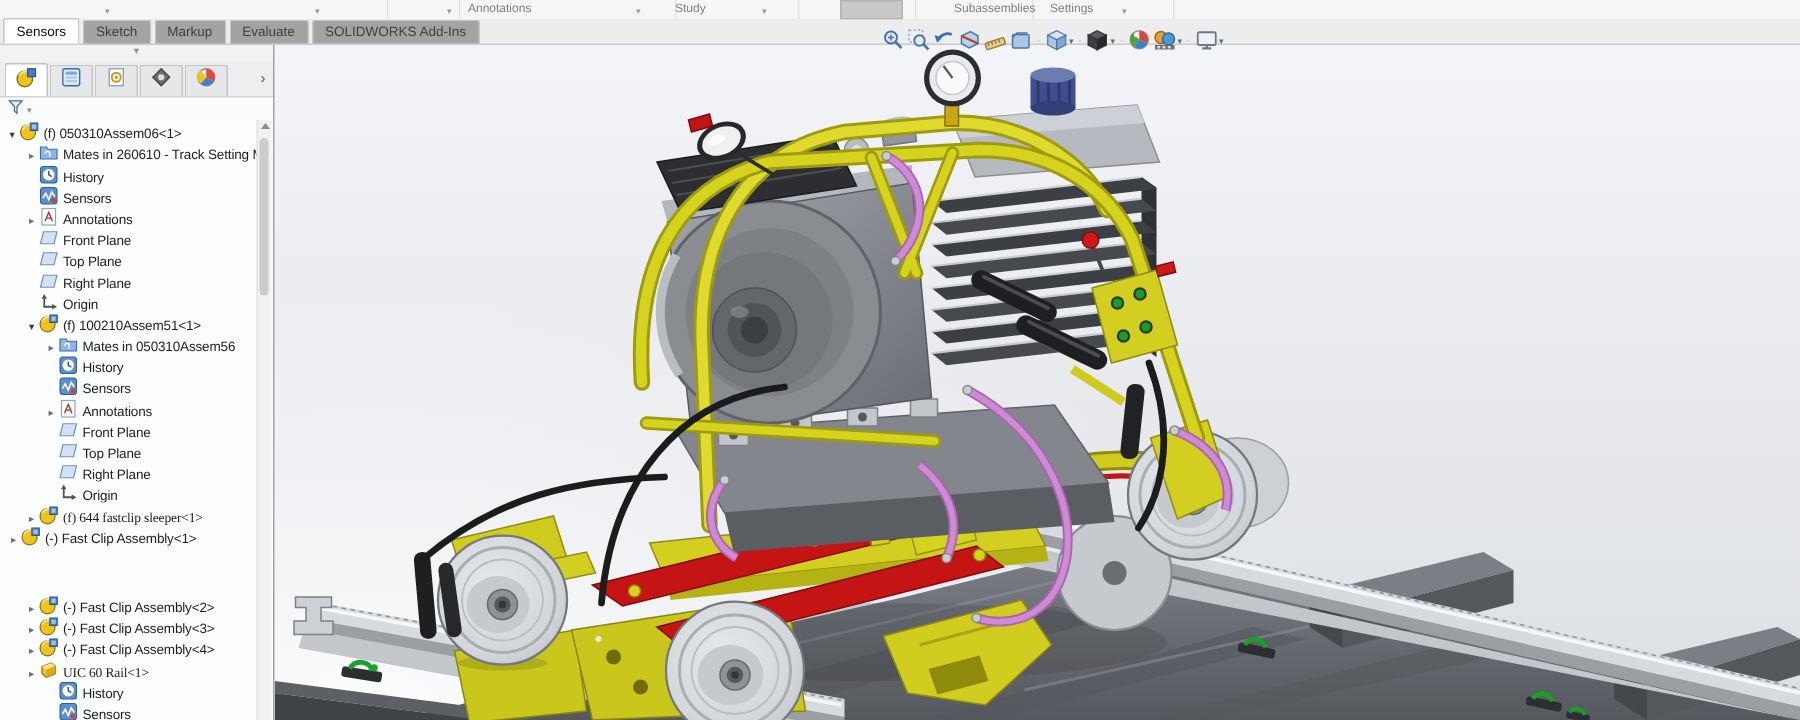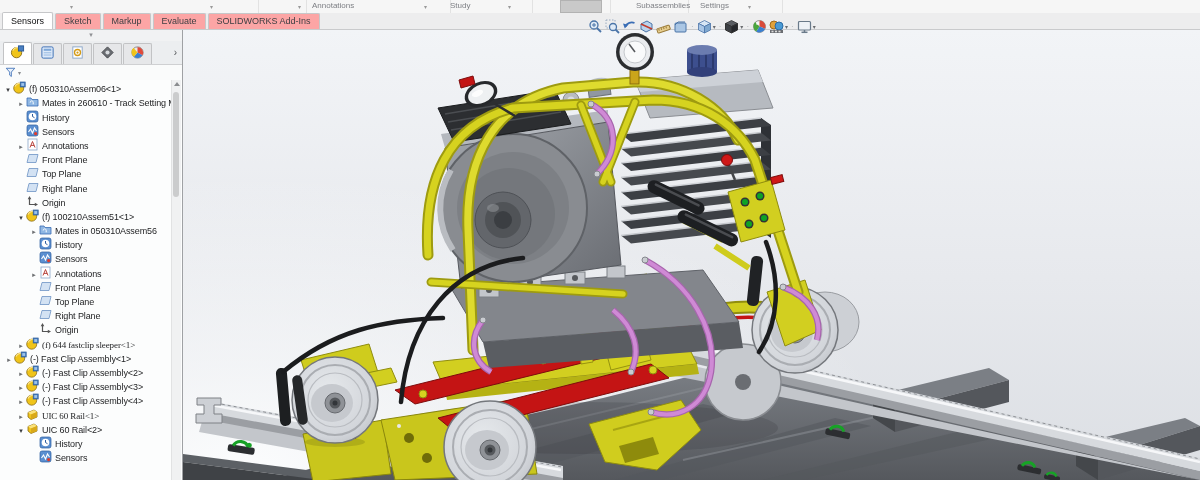"Sketch" .cm-tab { background: #fca5a5 -> #a3a3a3 }
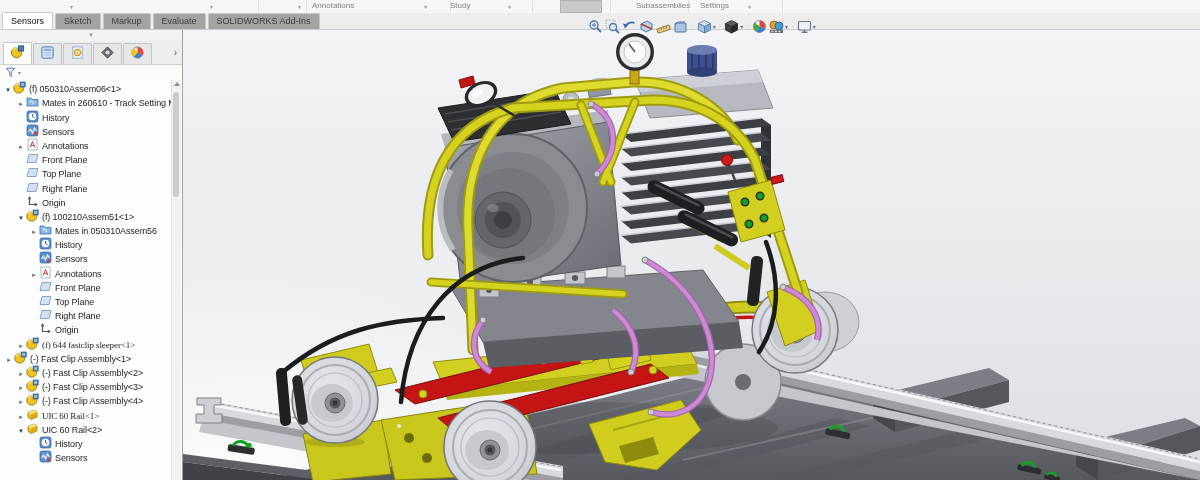"(-) Fast Clip Assembly<2>" div.tree-row { margin-top: none -> 32px }
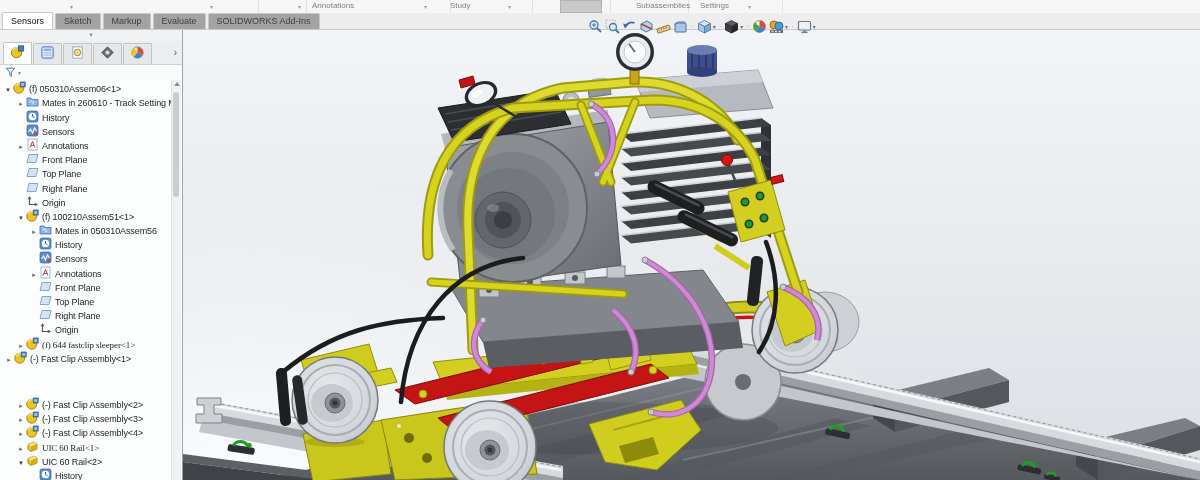"UIC 60 Rail<2>" div.tree-row { html: <div> <span>▾</span> <span> <svg> <polygon></polygon> <polygon></polygon> <polygon></polygon> </svg> </span> <span>UIC 60 Rail&lt;2&gt;</span> </div> -> none }
